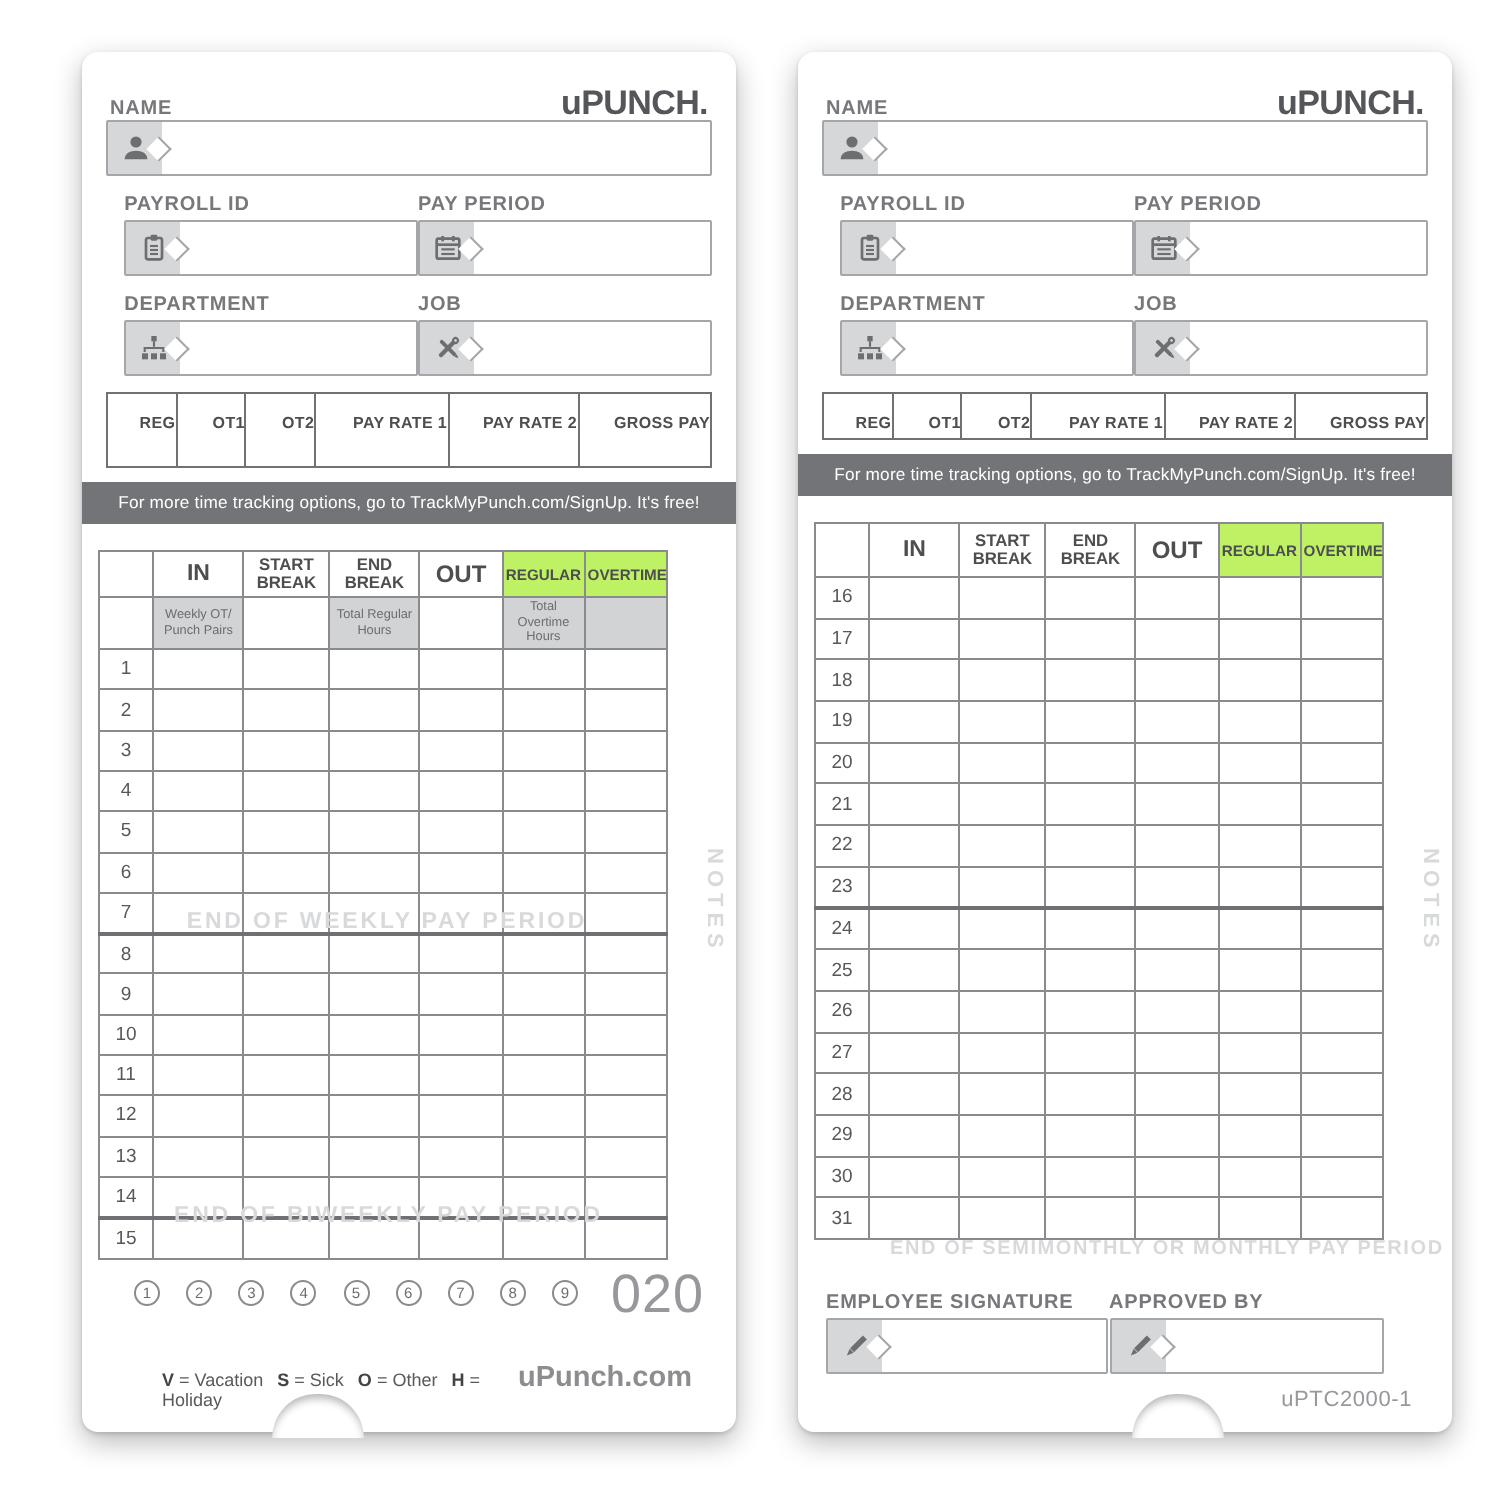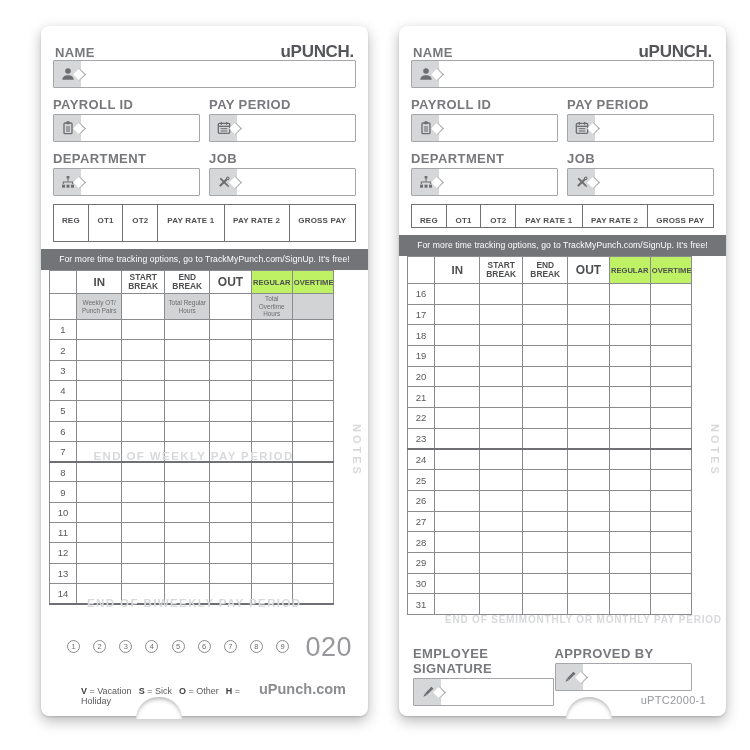"NAME" .fld-label { font-size: 13px -> 10px }
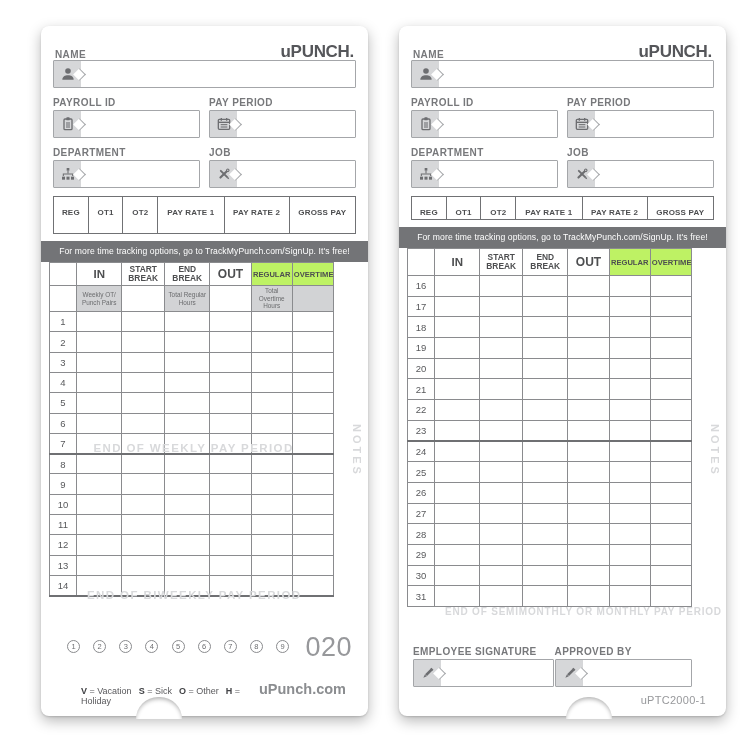"PAYROLL ID" .two-col { justify-content: space-between -> flex-end }
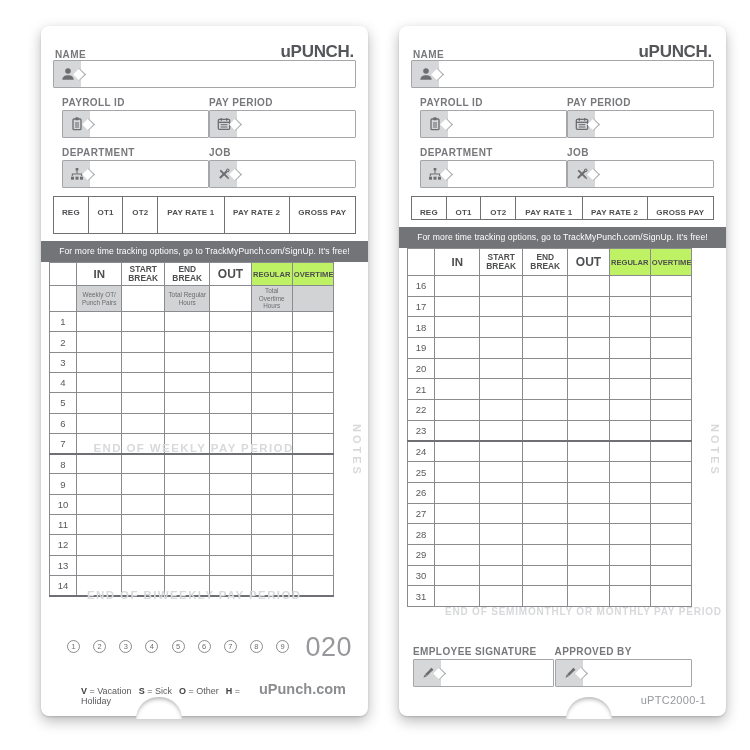"REG" .pay-table td { text-align: center -> right }
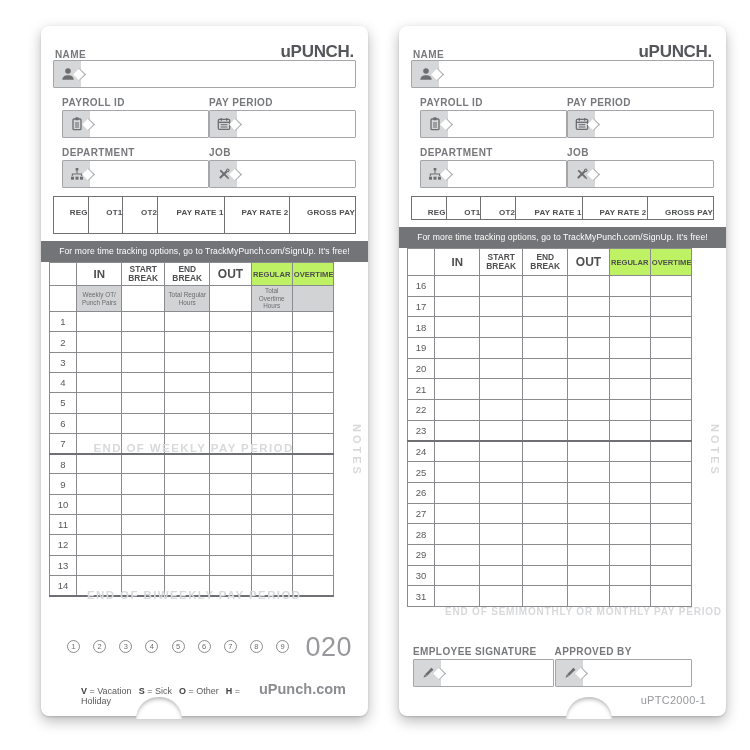"IN" .table-wrap { margin-top: 0 -> 13px }
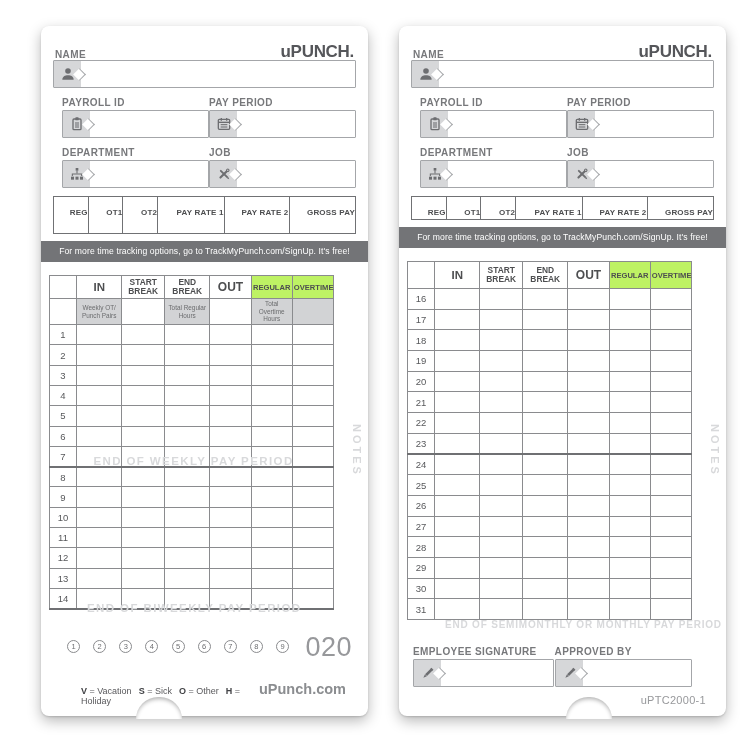"15" tr { html: none -> <tr> <td>15</td> <td></td> <td></td> <td></td> <td></td> <td></td> <td></td> </tr> }
